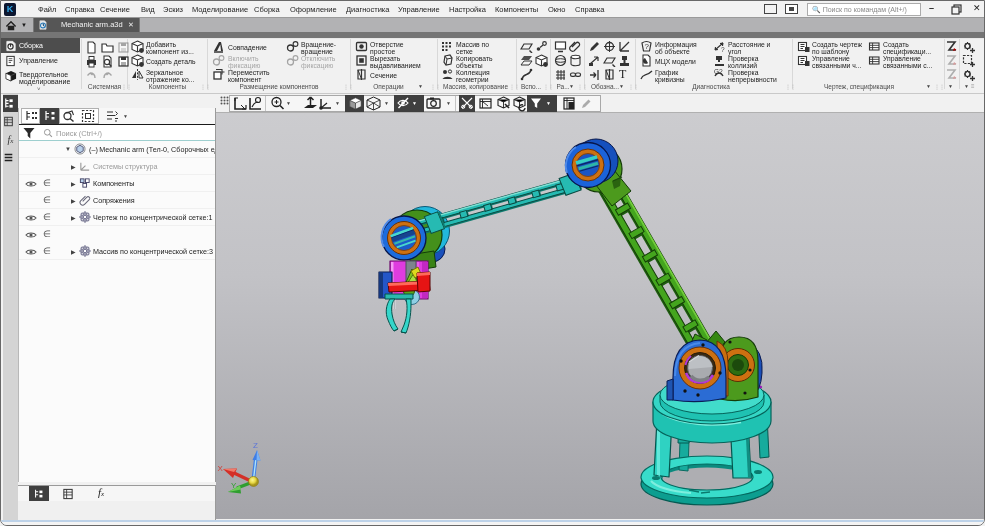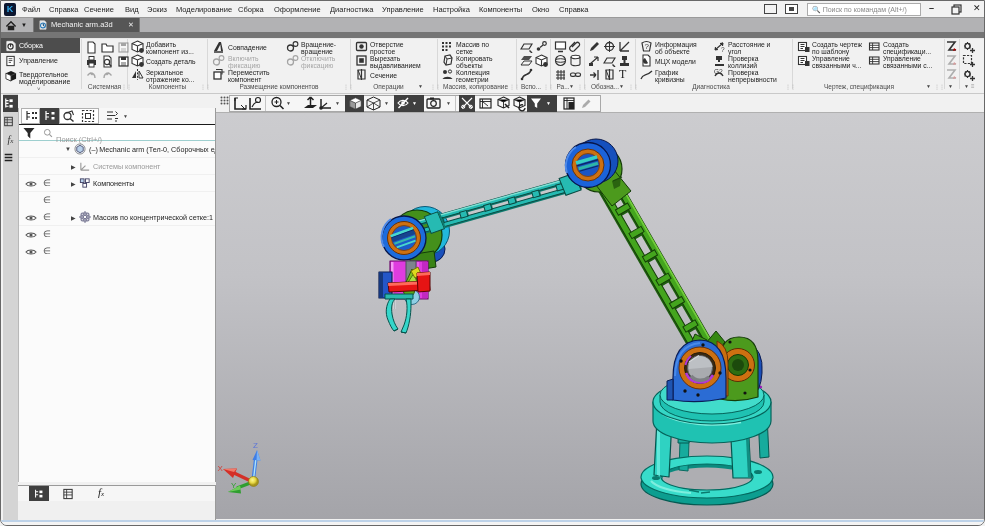"Файл" #menubar .mi { margin-left: none -> 16px }
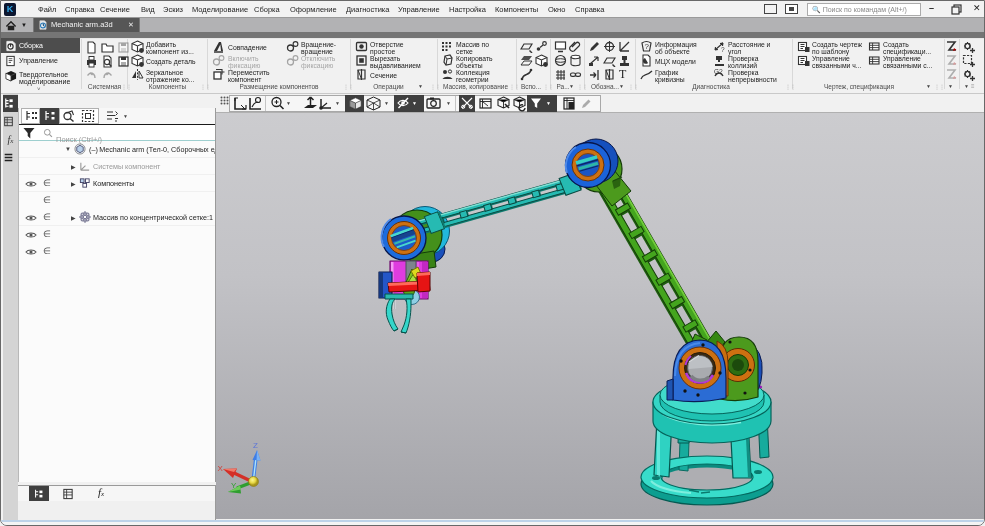"Mechanic arm.a3d" span.abs { left: 17px -> 27px }
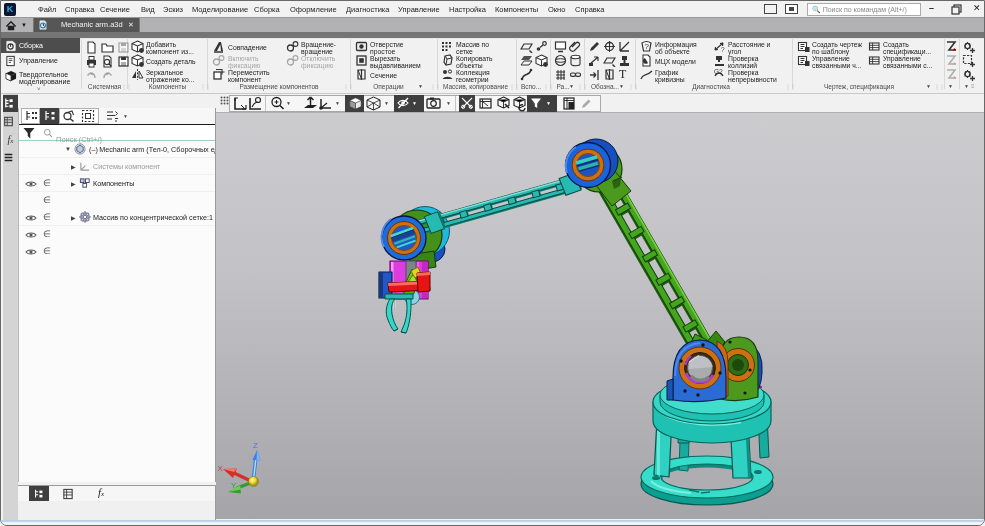"Поиск (Ctrl+/)" span { margin-top: 6px -> none }
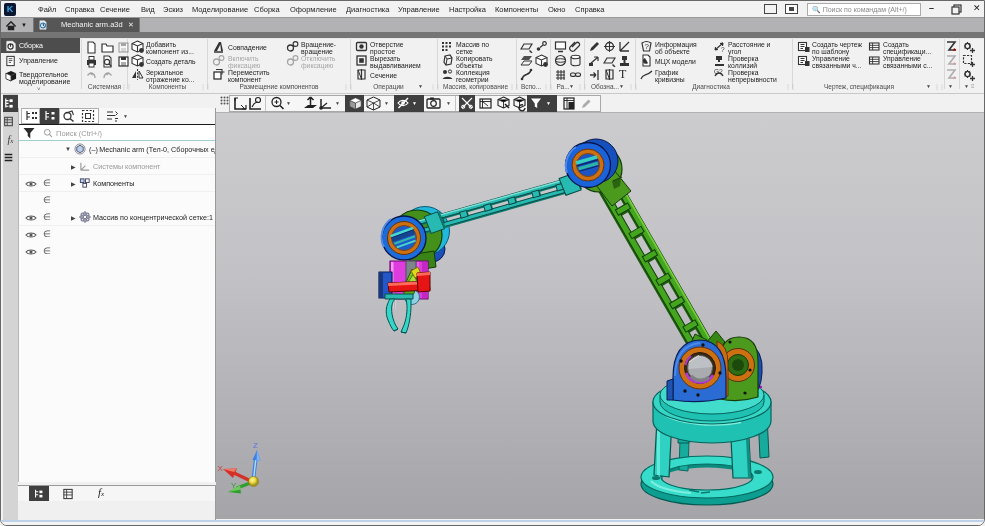"Системы компонент" span.ttxt { text: компонент -> структура }
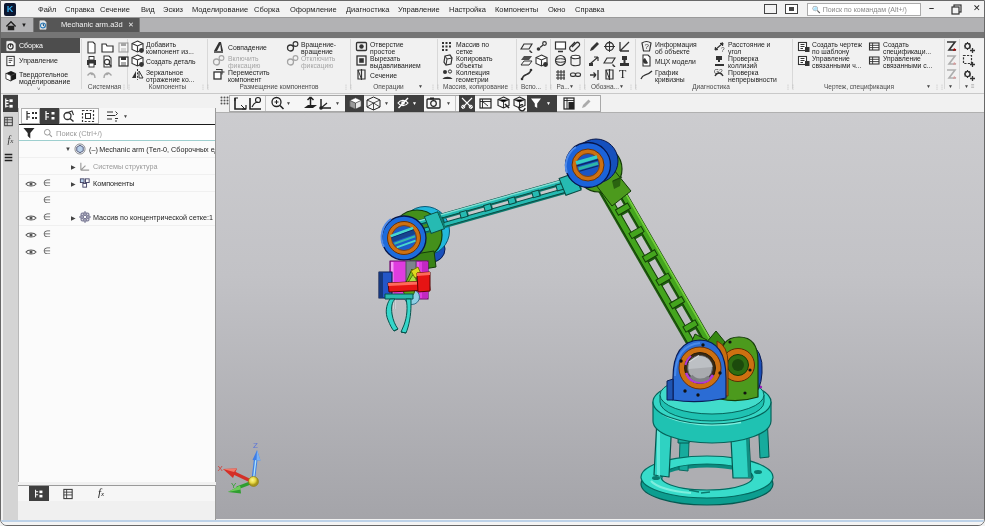"Сопряжения" div.trow { html: none -> <div> <span>▶</span> <svg> <path></path> </svg> <span>Сопряжения</span> </div> }
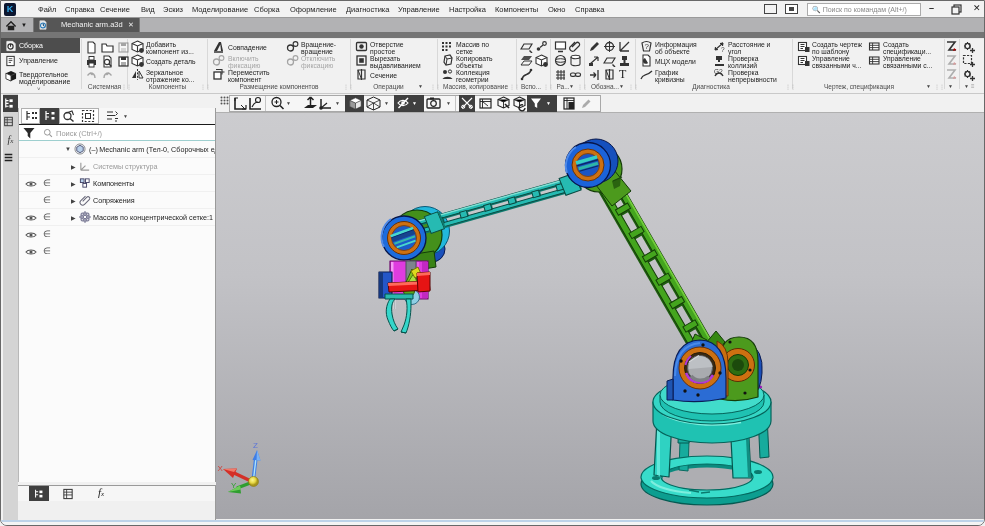"Массив по концентрической сетке:1" span.ttxt { text: Массив -> Чертеж }
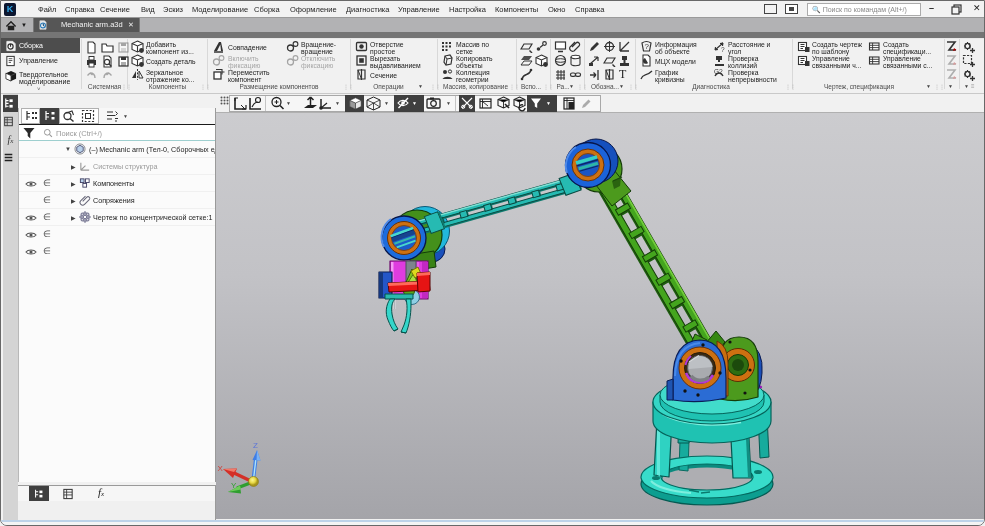"Массив по концентрической сетке:3" div.trow { html: none -> <div> <span>▶</span> <svg> <g> <circle></circle> <circle></circle> <circle></circle> <circle></circle> <circle></circle> <circle></circle> <circle></circle> <circle></circle> <circle></circle> </g> </svg> <span>Массив по концентрической сетке:3</span> </div> }
